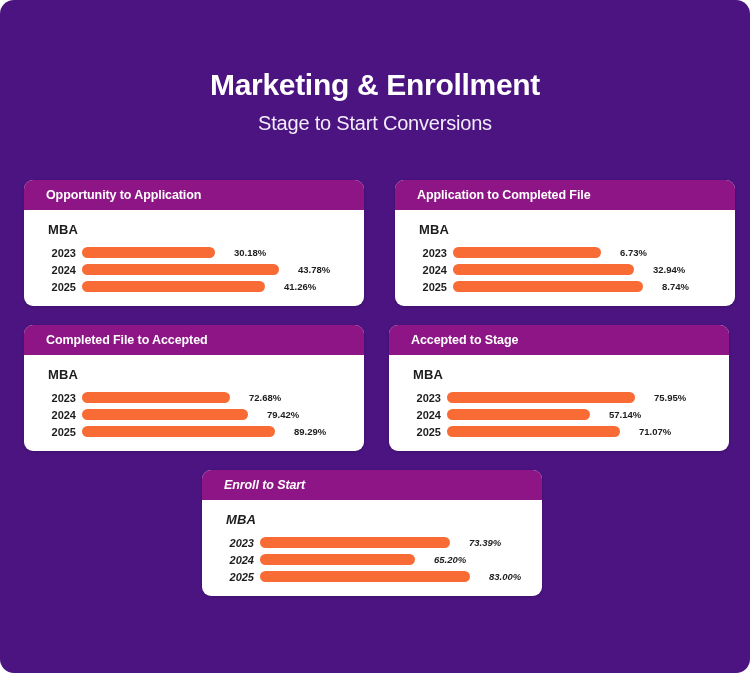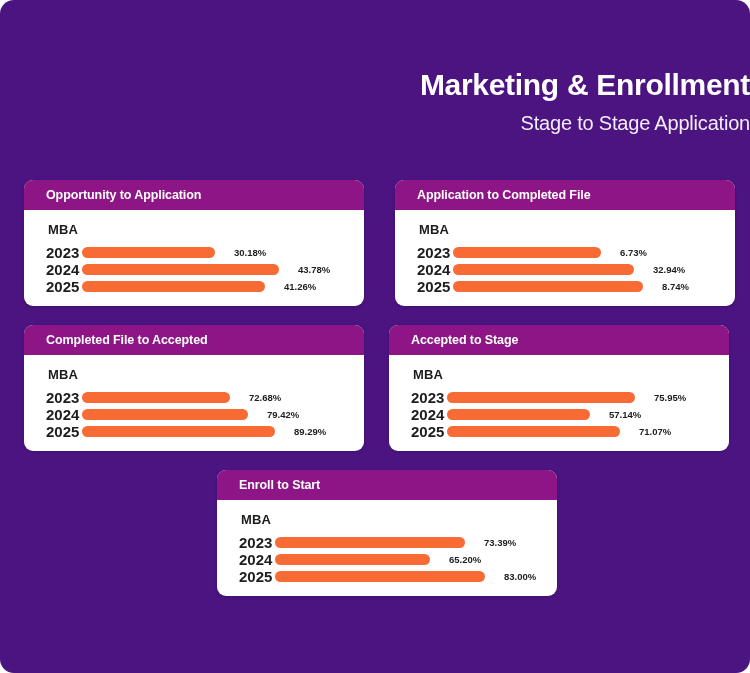"Marketing & Enrollment" .header-block { text-align: right -> center }
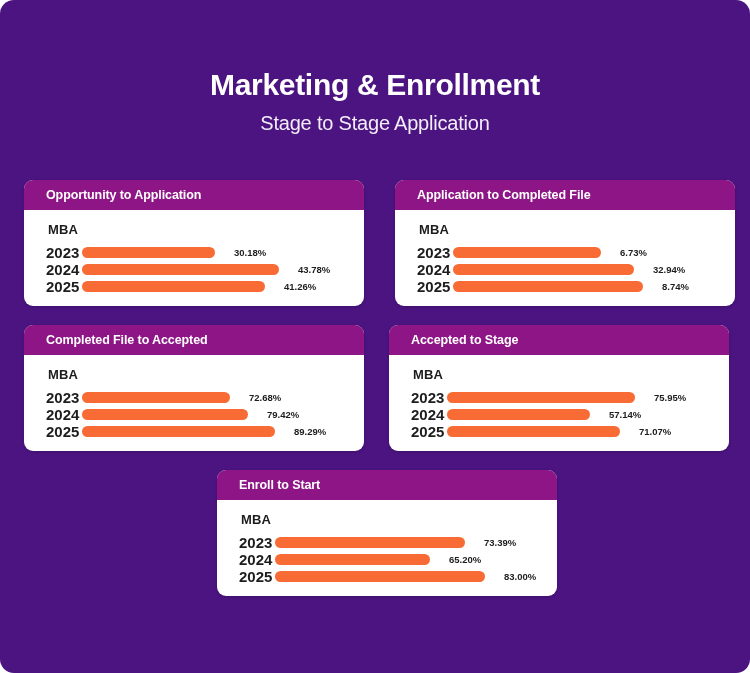"Stage to Stage Application" p.sub-title { text: Stage Application -> Start Conversions }
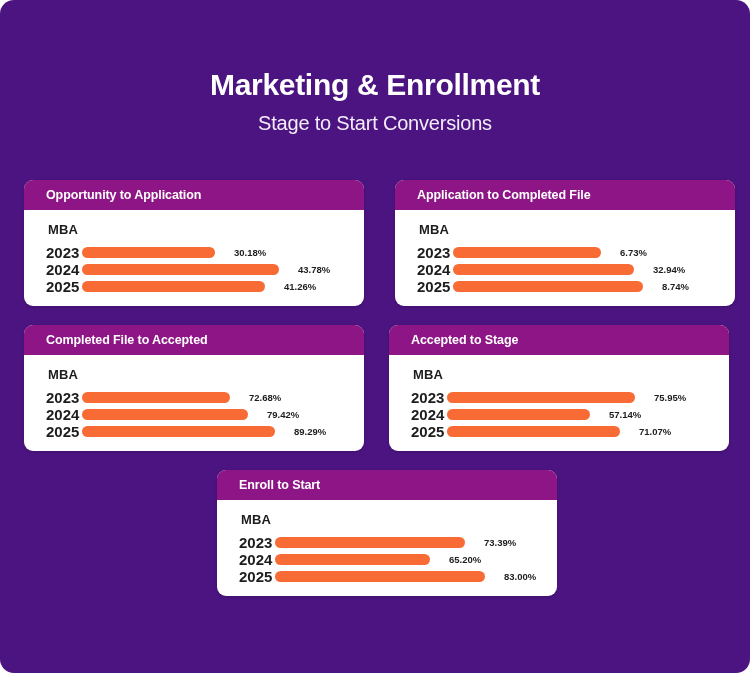"2023" .year { font-size: 15px -> 11px }
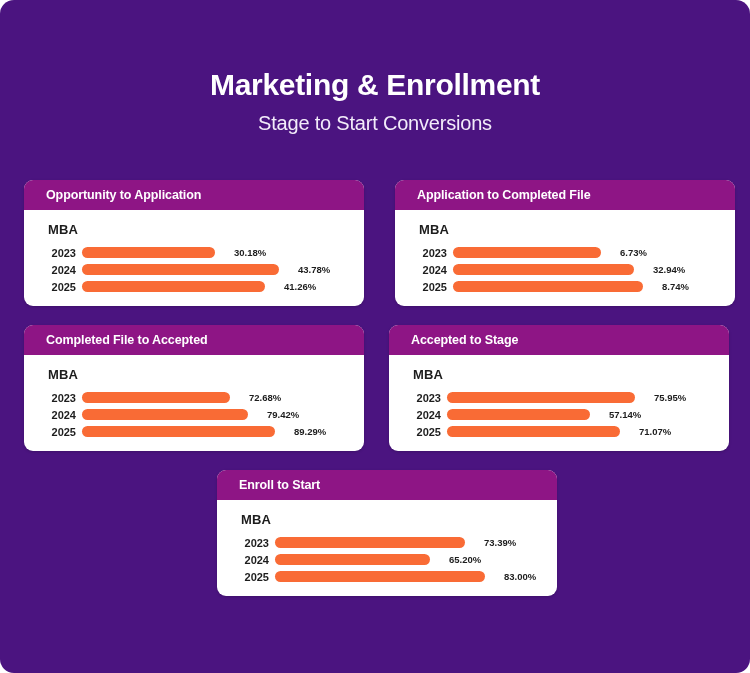"Enroll to Start" .card.c4 { font-style: none -> italic; left: 217px -> 202px }
